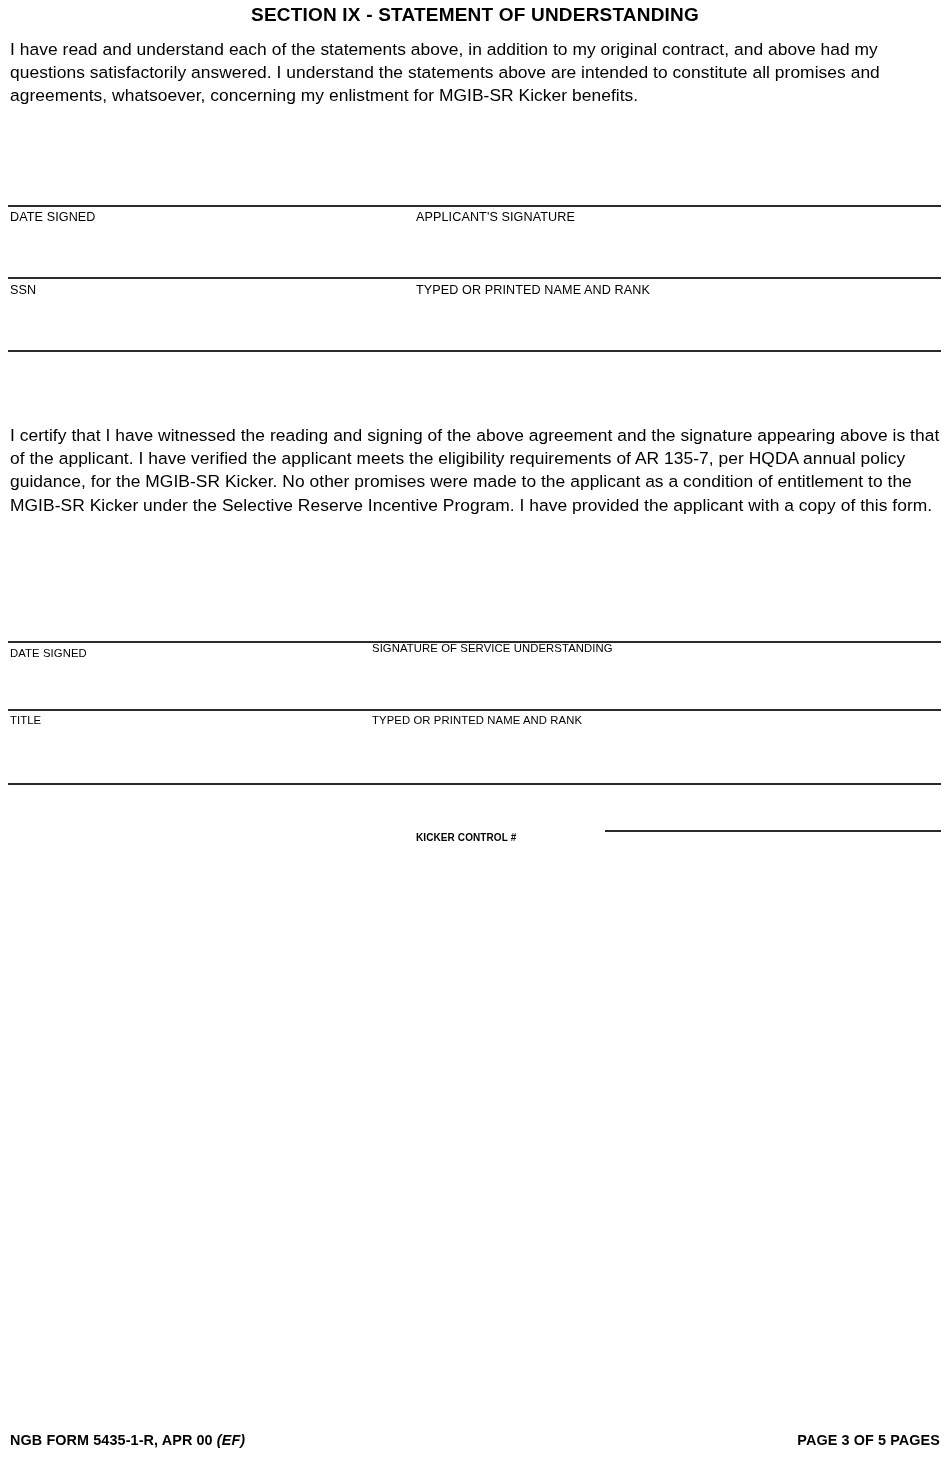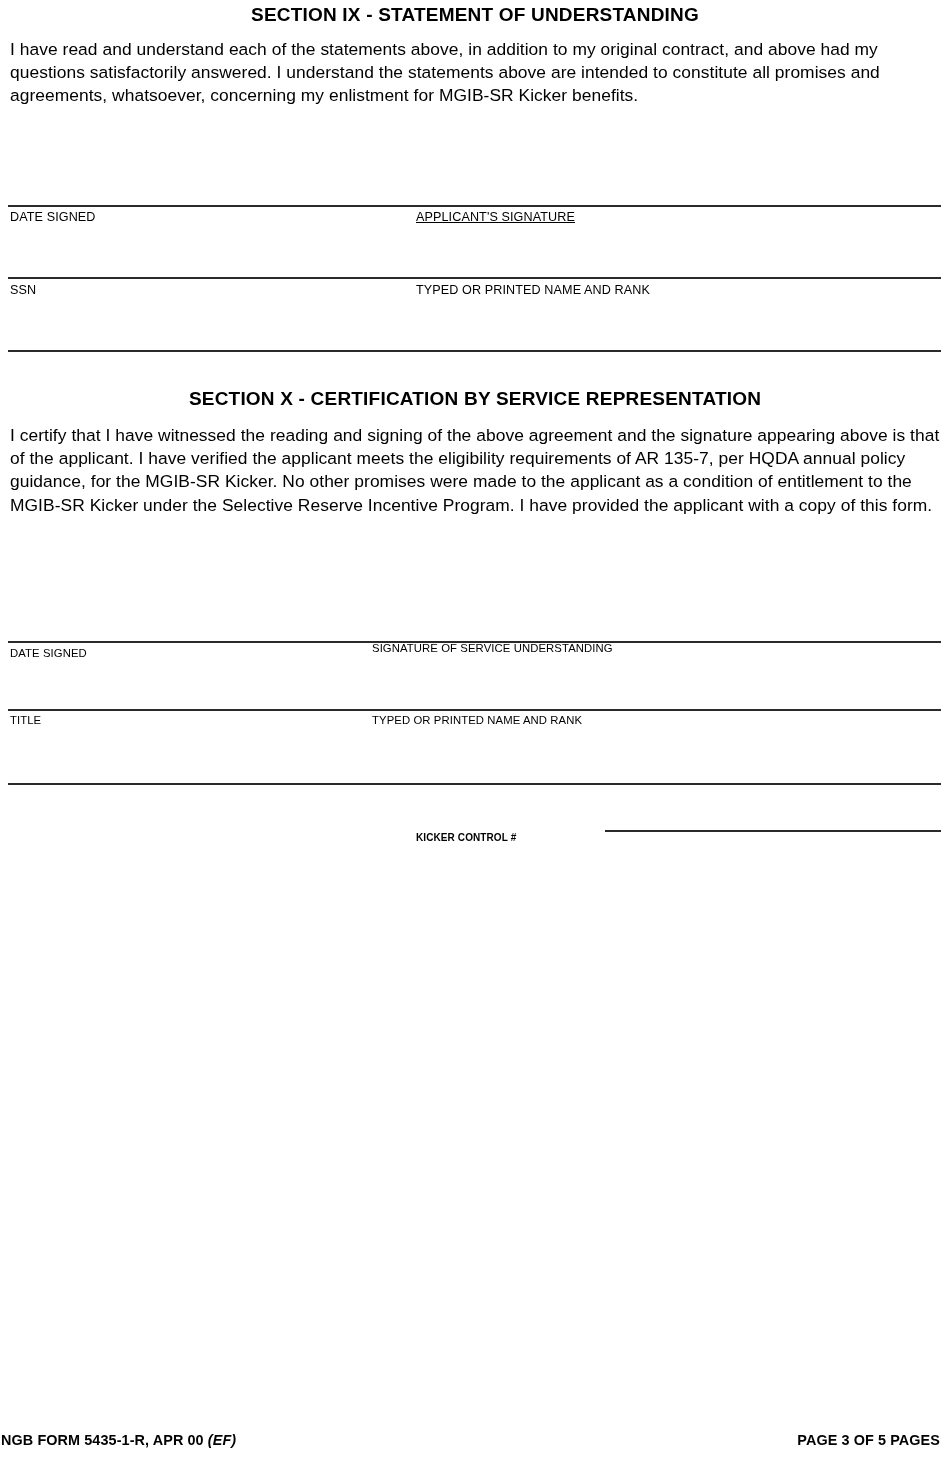"APPLICANT'S SIGNATURE" div.field-label { text-decoration: underline -> none }
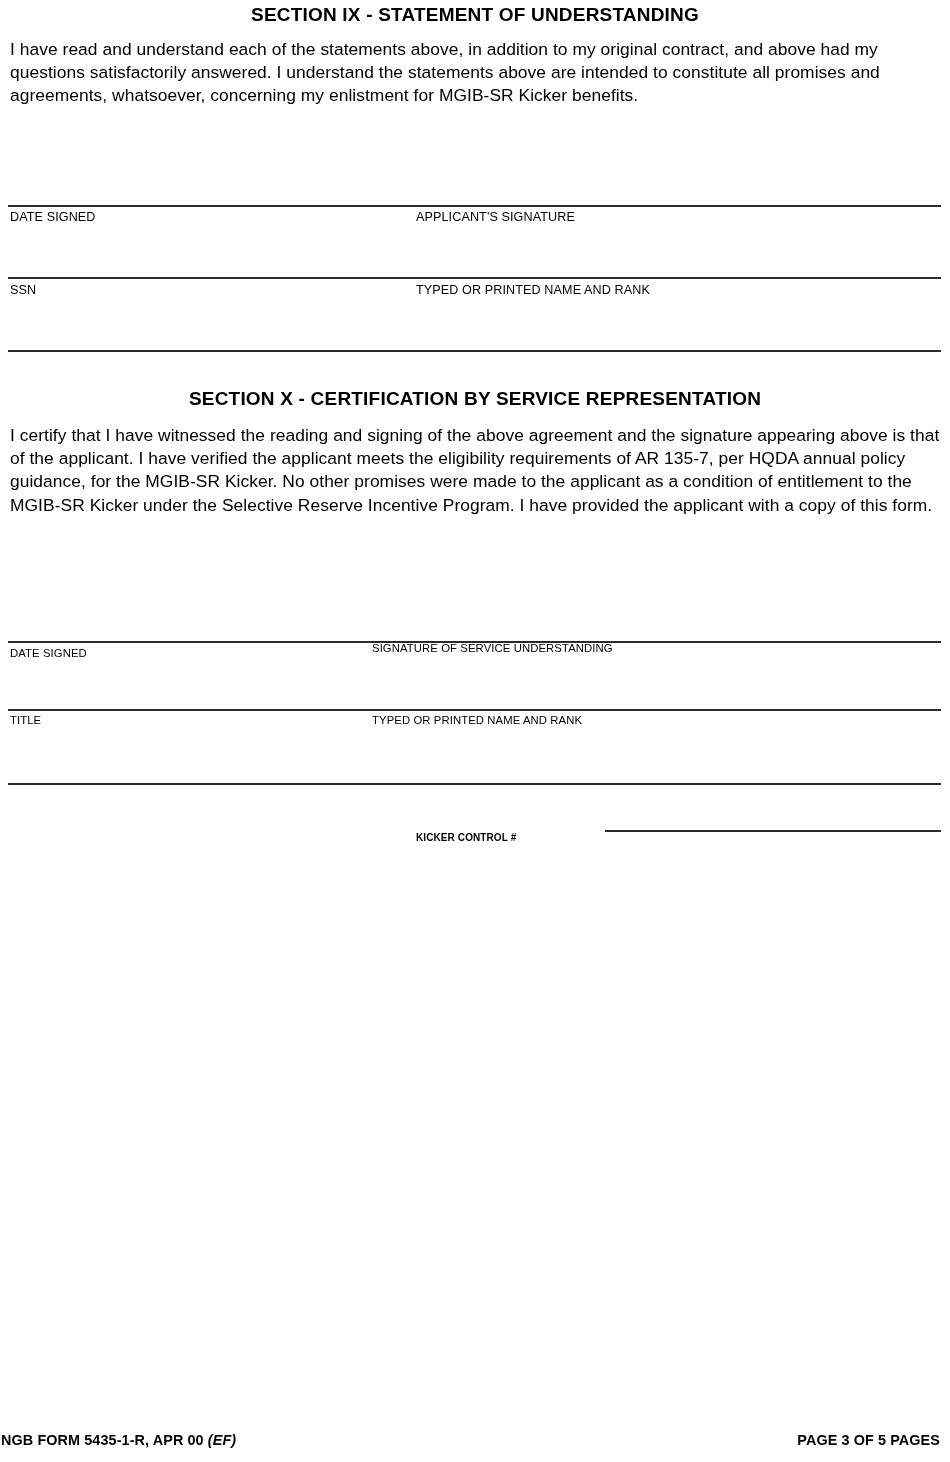"SECTION X - CERTIFICATION BY" div.section-heading { html: <div>SECTION X - CERTIFICATION BY SERVICE REPRESENTATION</div> -> none }
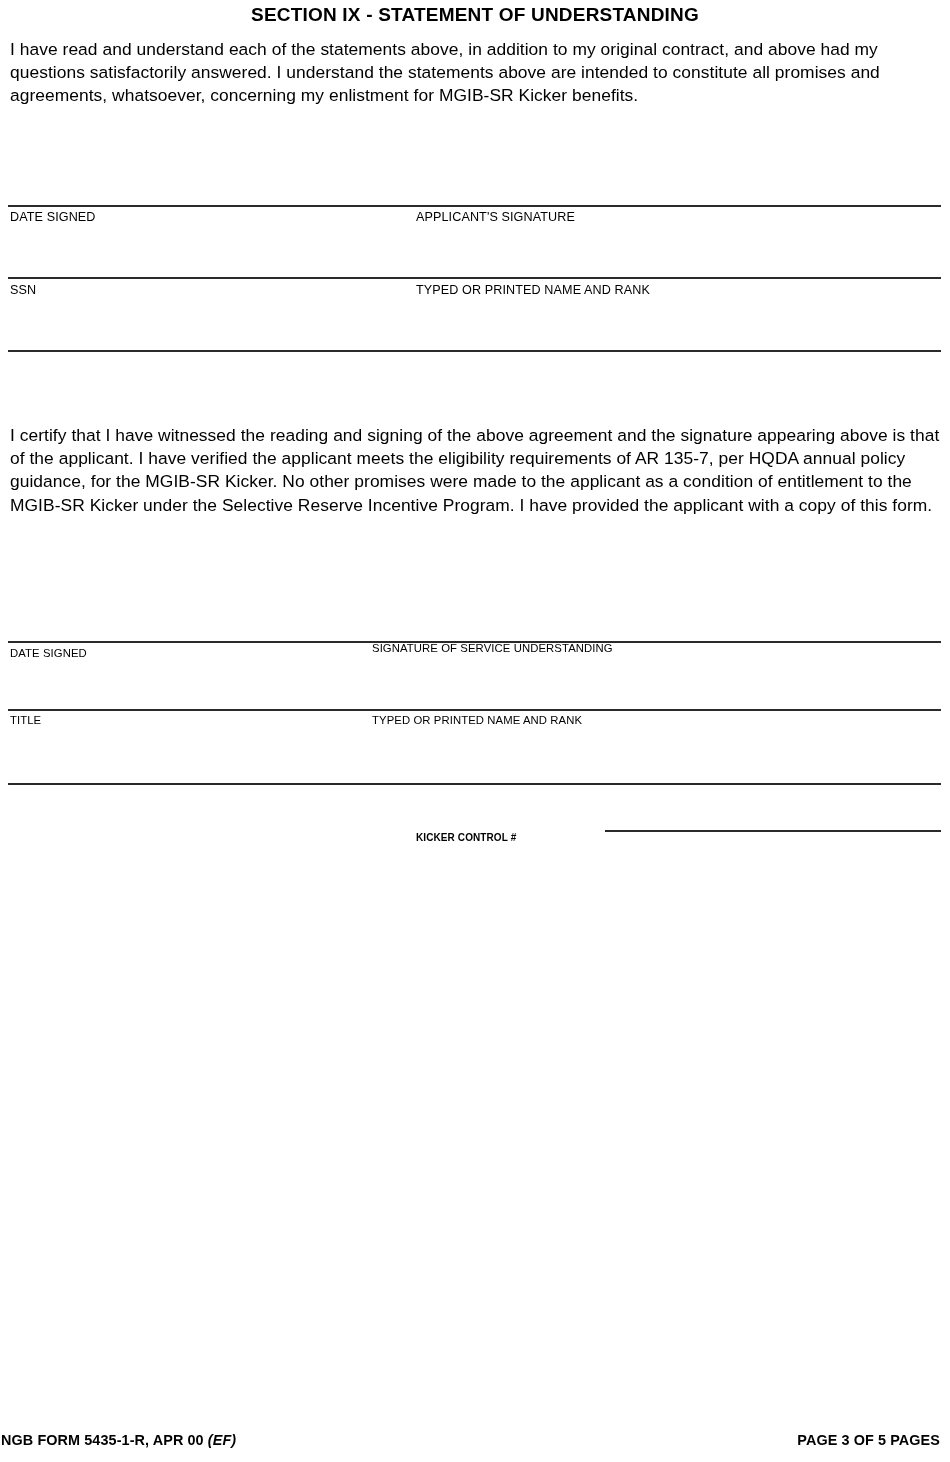"NGB FORM 5435-1-R, APR 00" #footer-left { left: 1px -> 10px }
